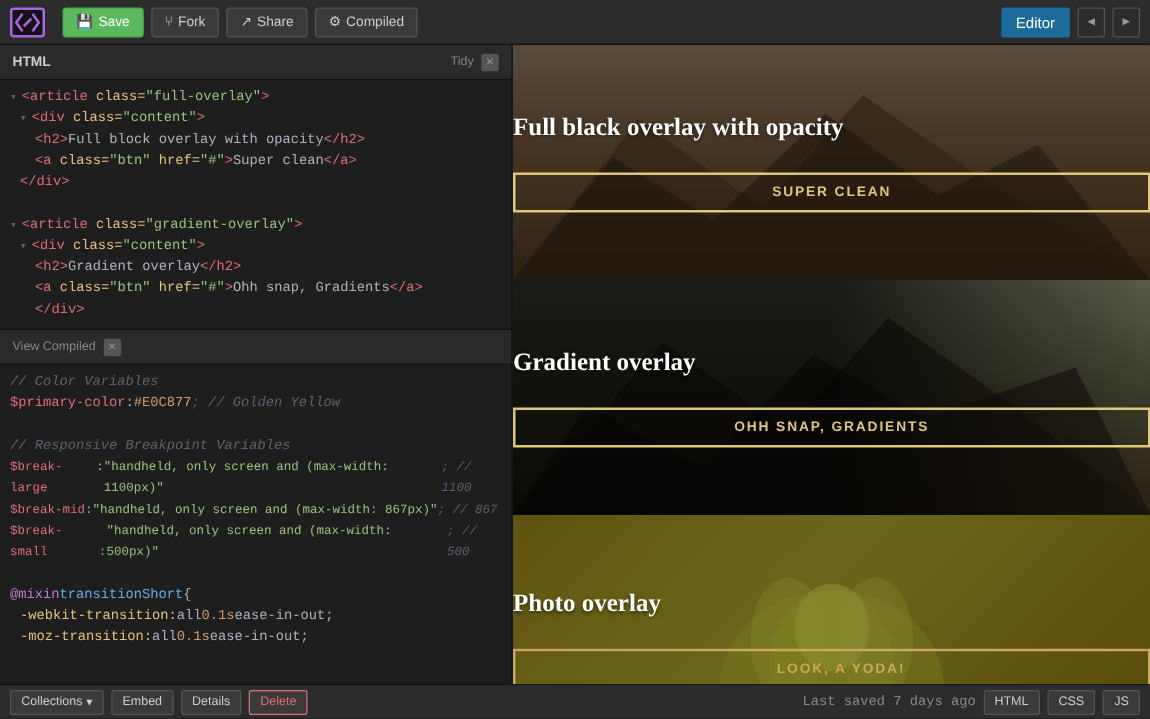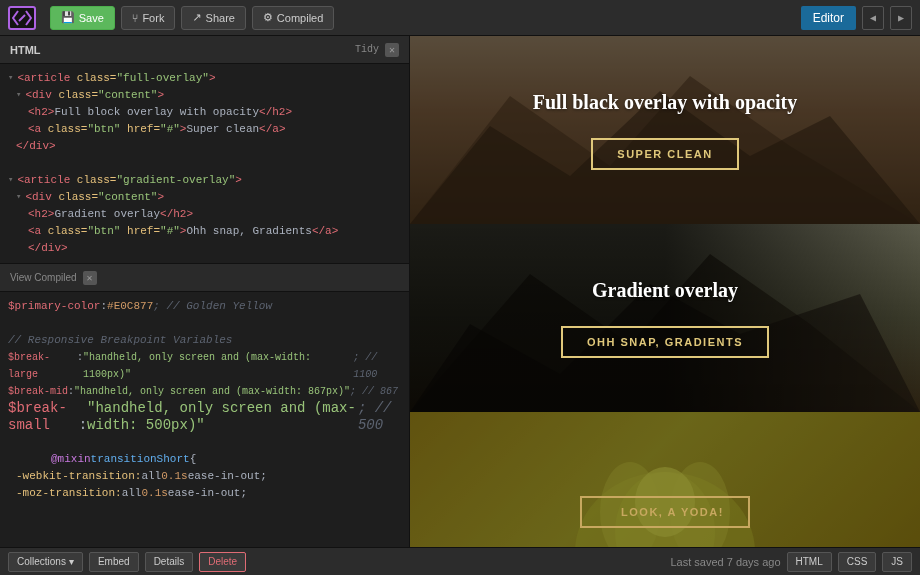"Tidy" .tidy-btn { font-family: Liberation Mono, monospace -> Liberation Sans, sans-serif }
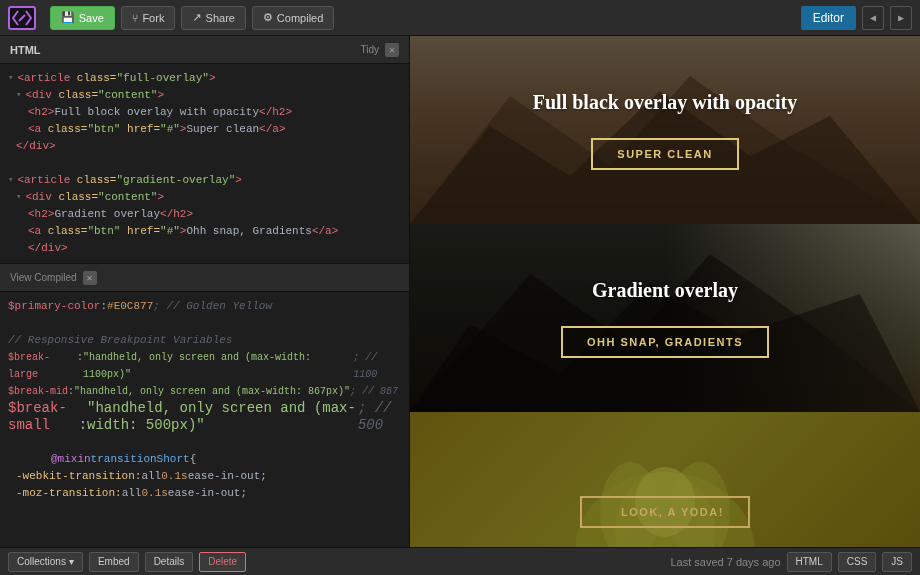"Full black overlay with opacity" .preview-content { align-items: center -> none }
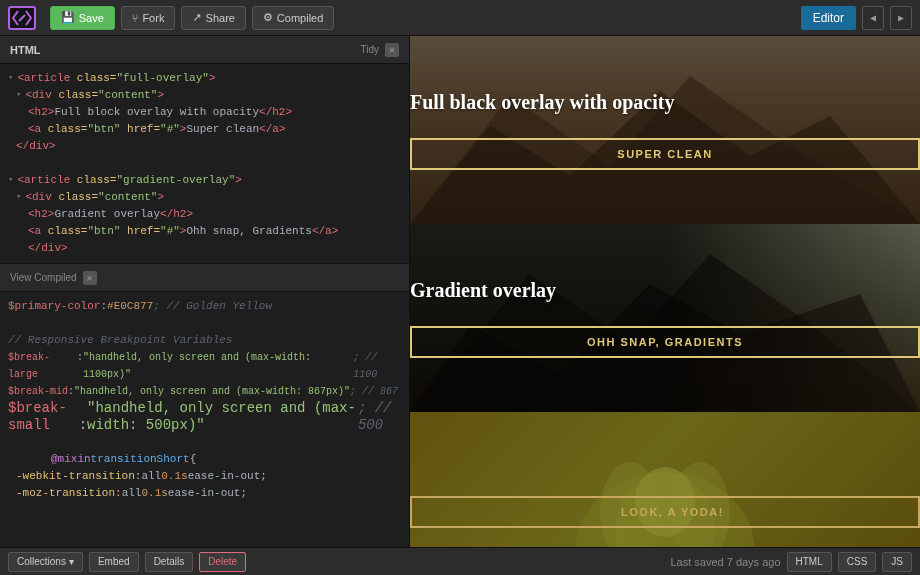"// Color Variables" div.code-line { html: none -> <div> <span>// Color Variables</span> </div> }
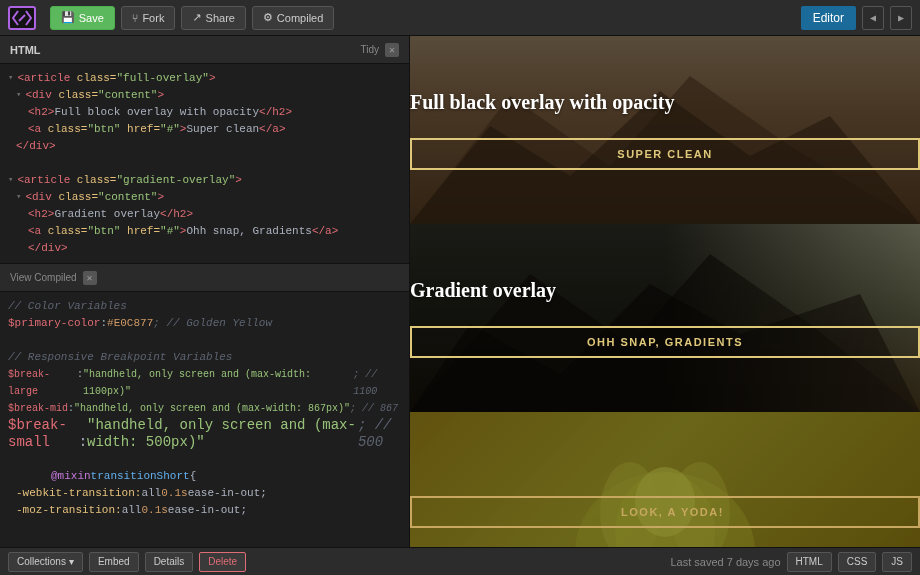"$break-small" div.code-line { font-size: 14px -> 10px }
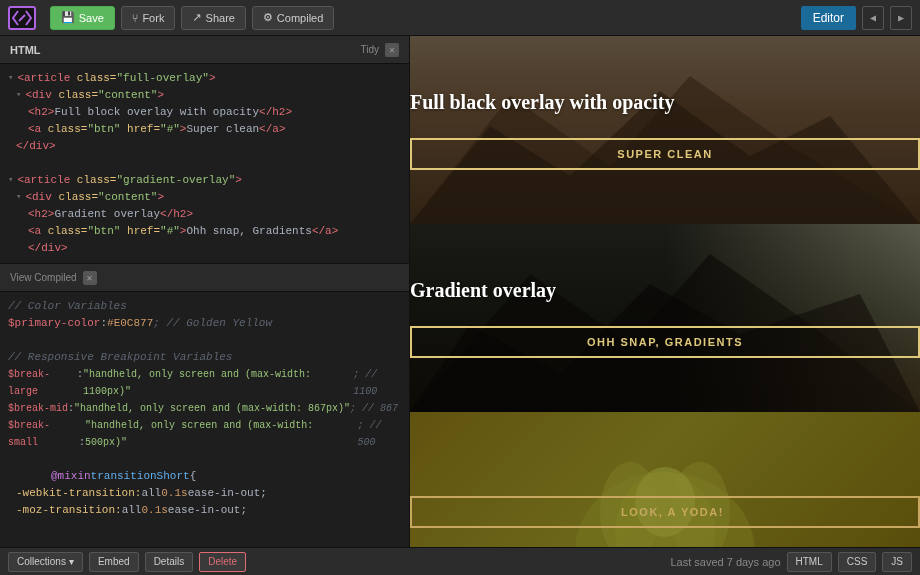"@mixin" .css-purple { margin-left: 43px -> none }
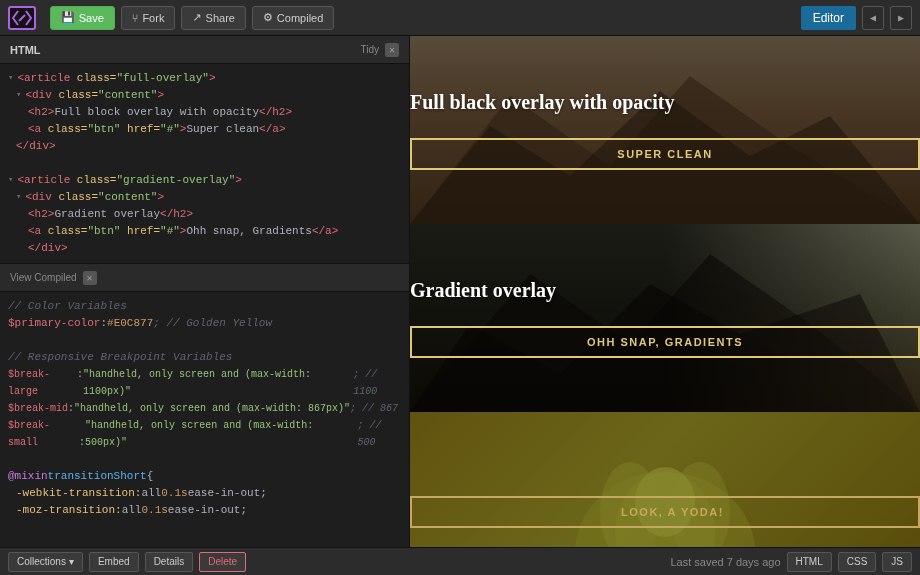"Photo overlay" div.preview-title { html: none -> <div>Photo overlay</div> }
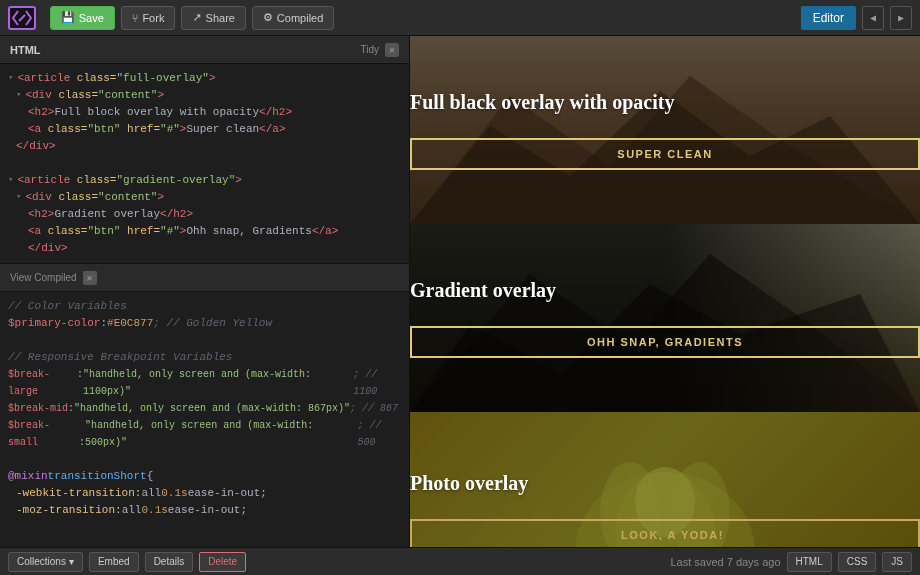"Last saved 7 days ago" .saved-text { font-family: Liberation Sans, sans-serif -> Liberation Mono, monospace }
